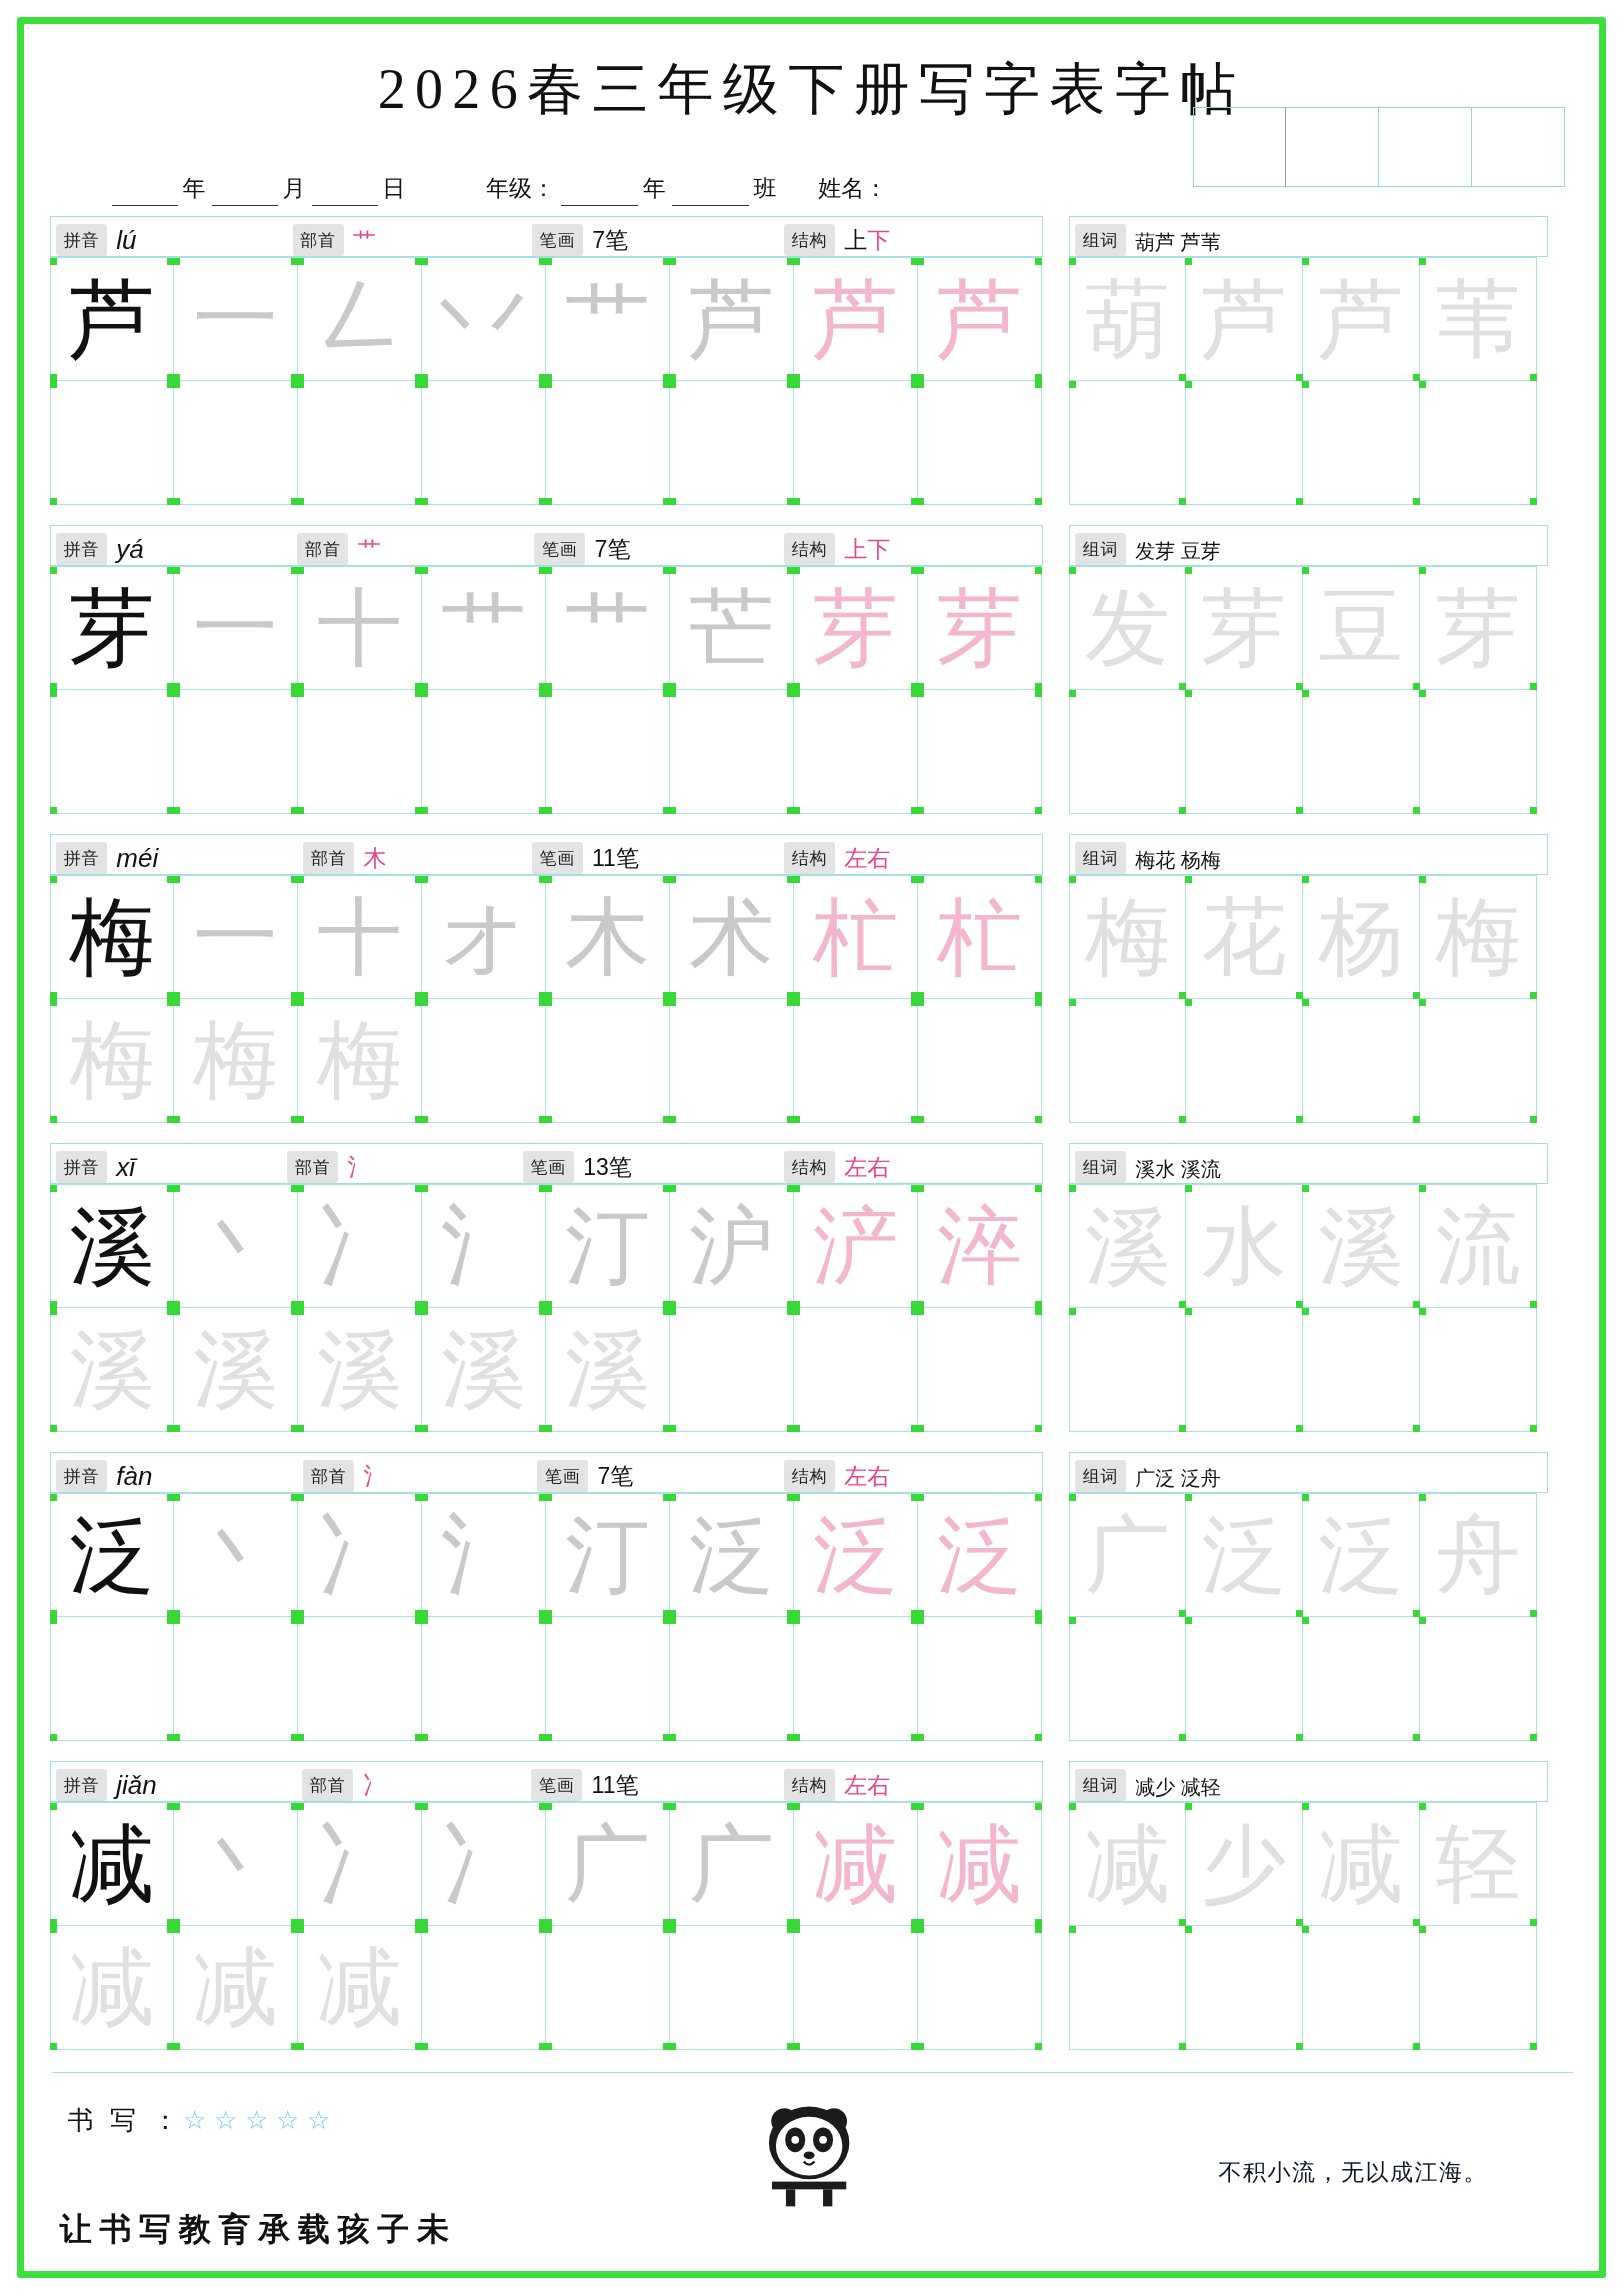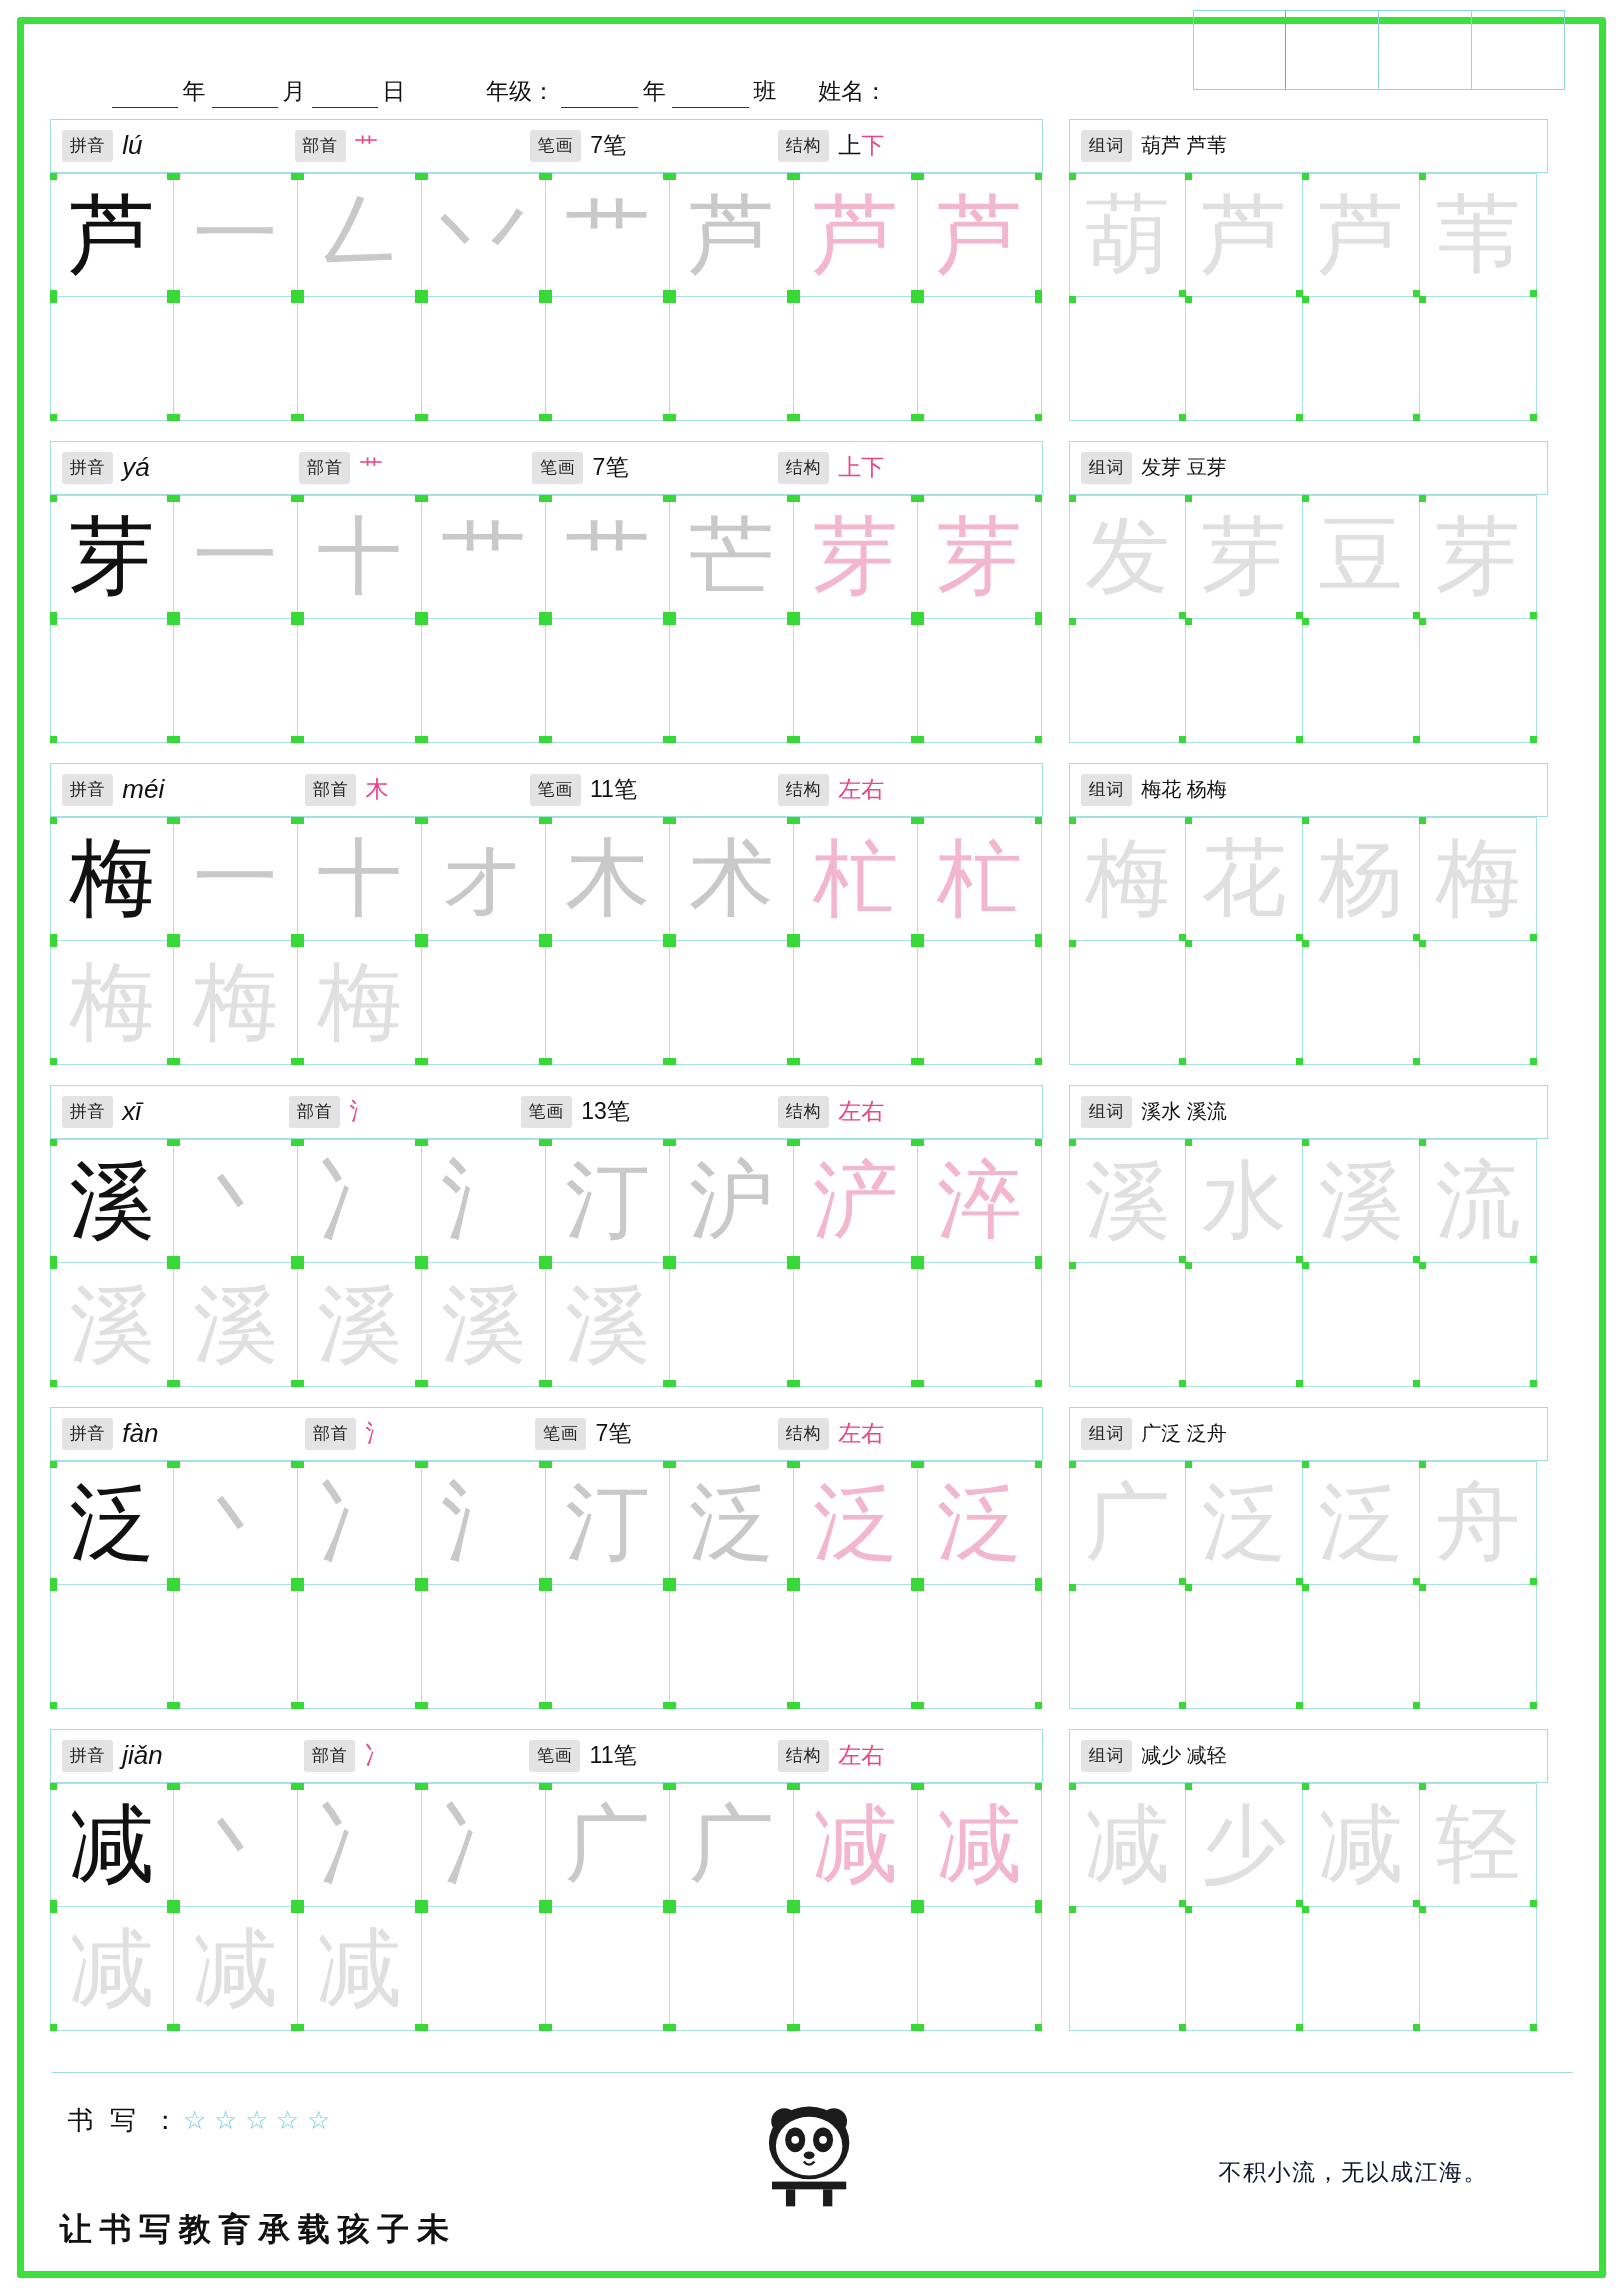"2026春三年级下册写字表字帖" div.title { html: none -> <div>2026春三年级下册写字表字帖</div> }
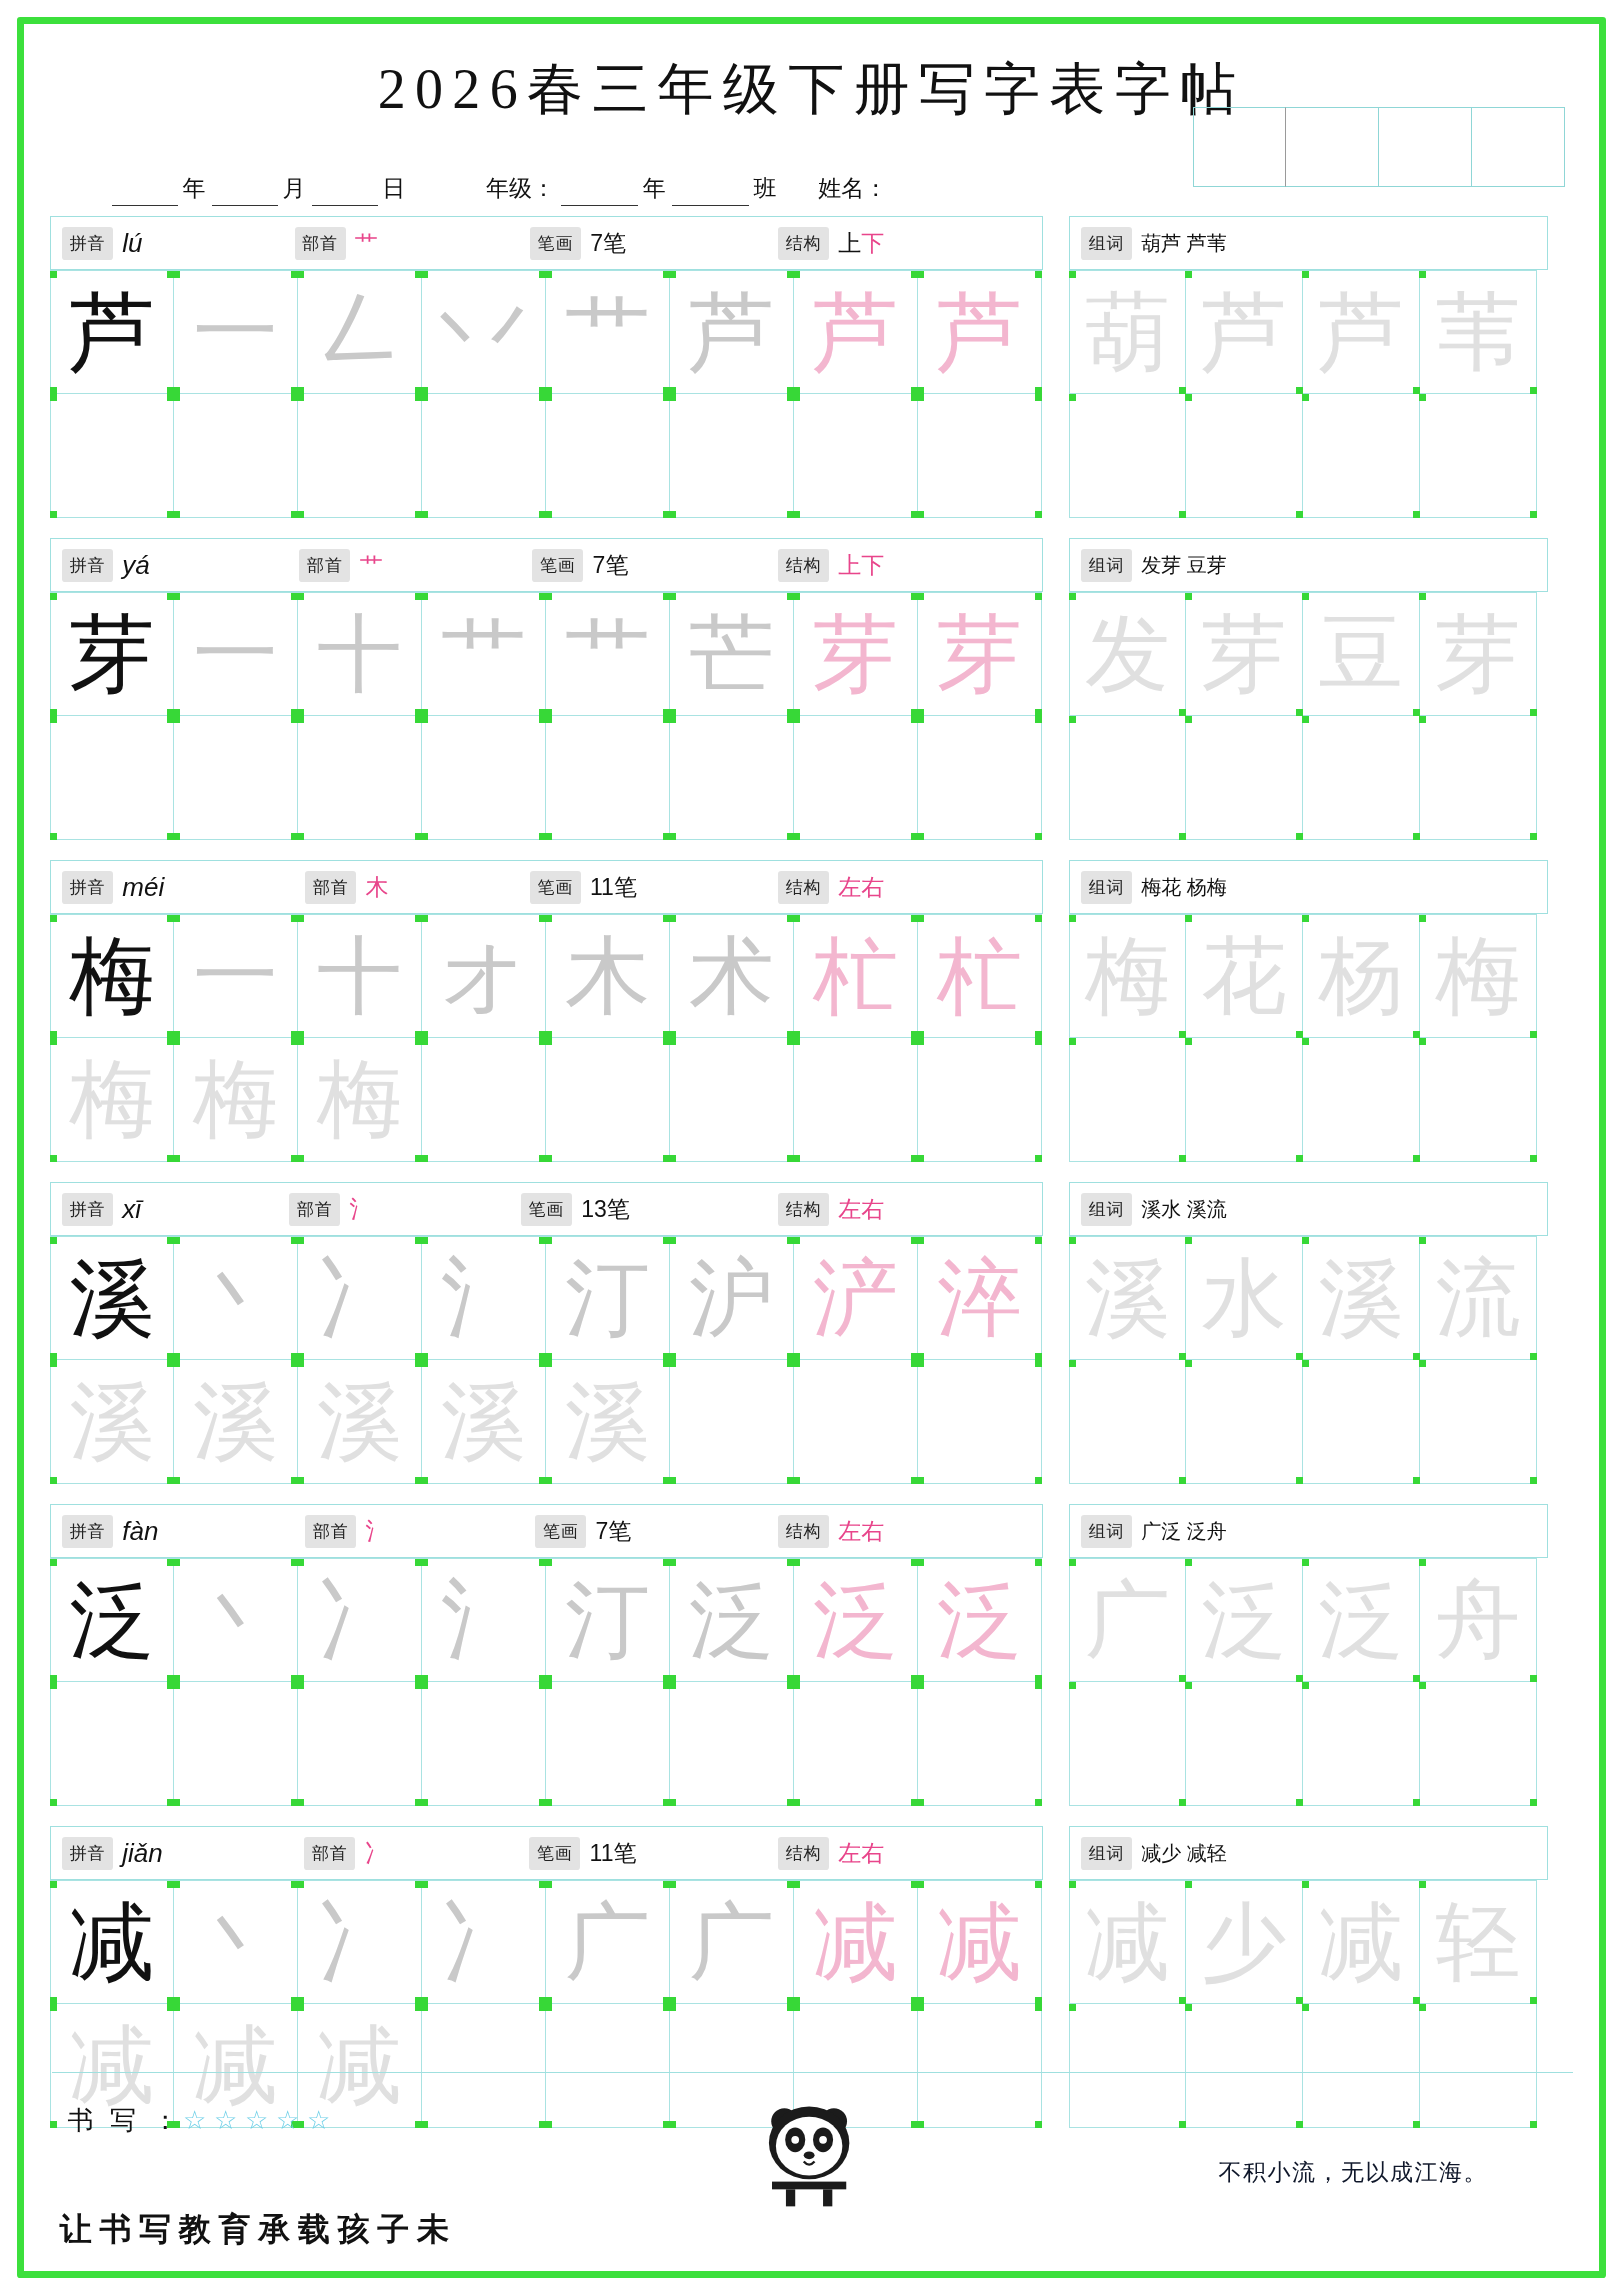"拼音" .info-bar { align-items: center -> flex-end; height: 54px -> 41px; padding: 0 11px -> 0 5px }
